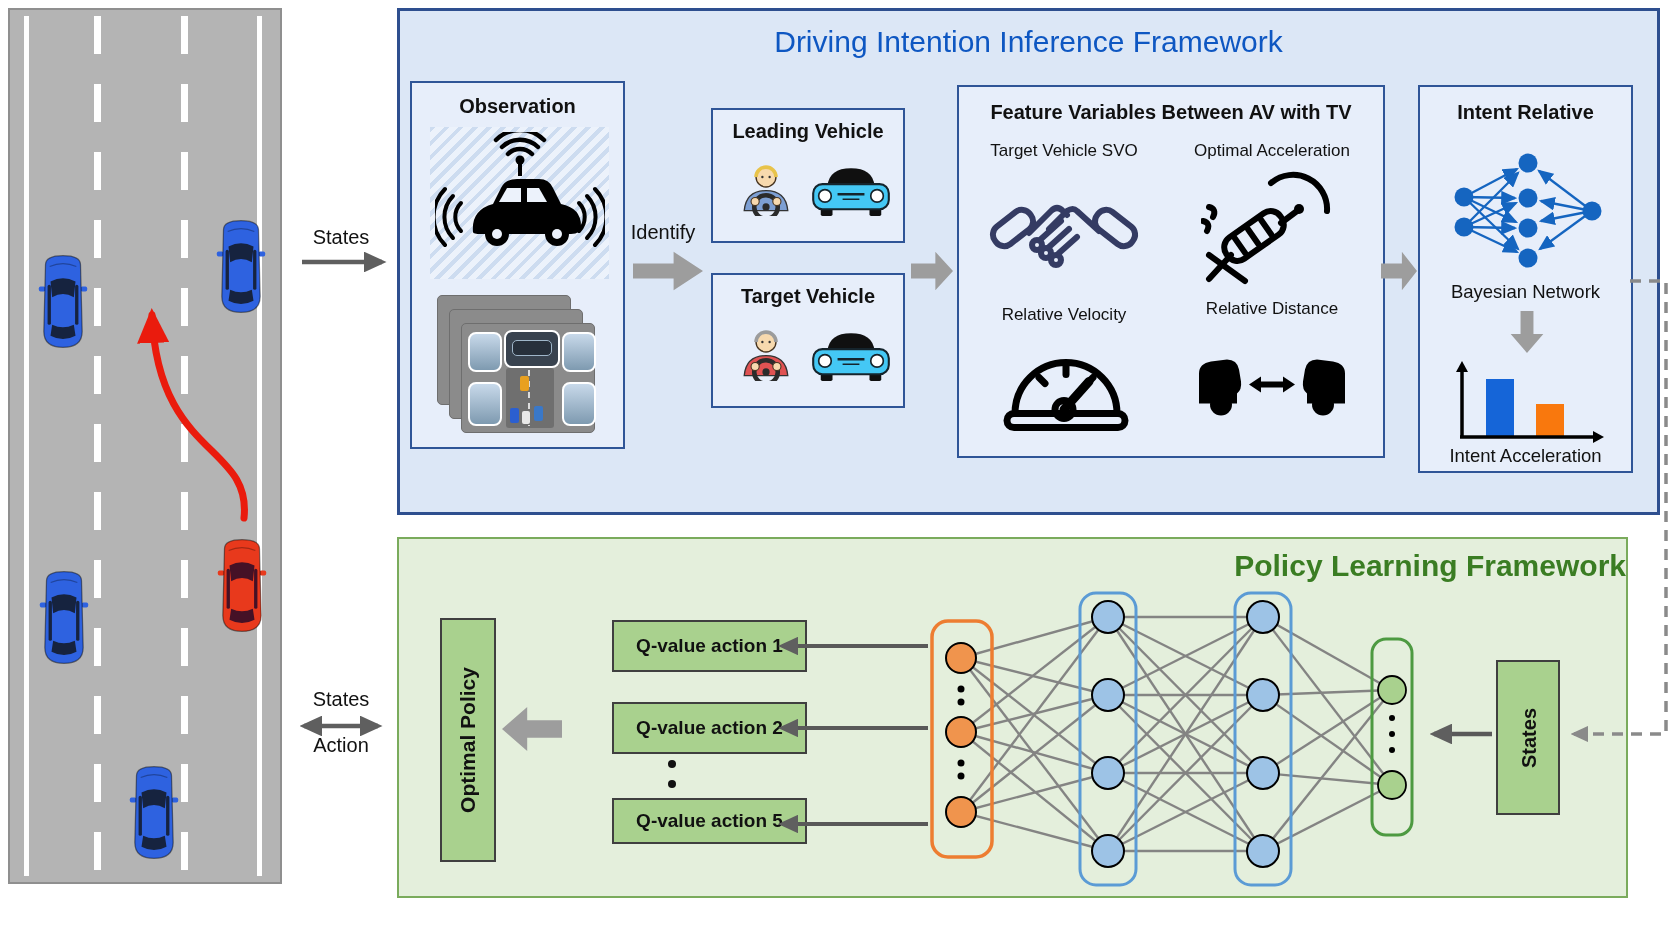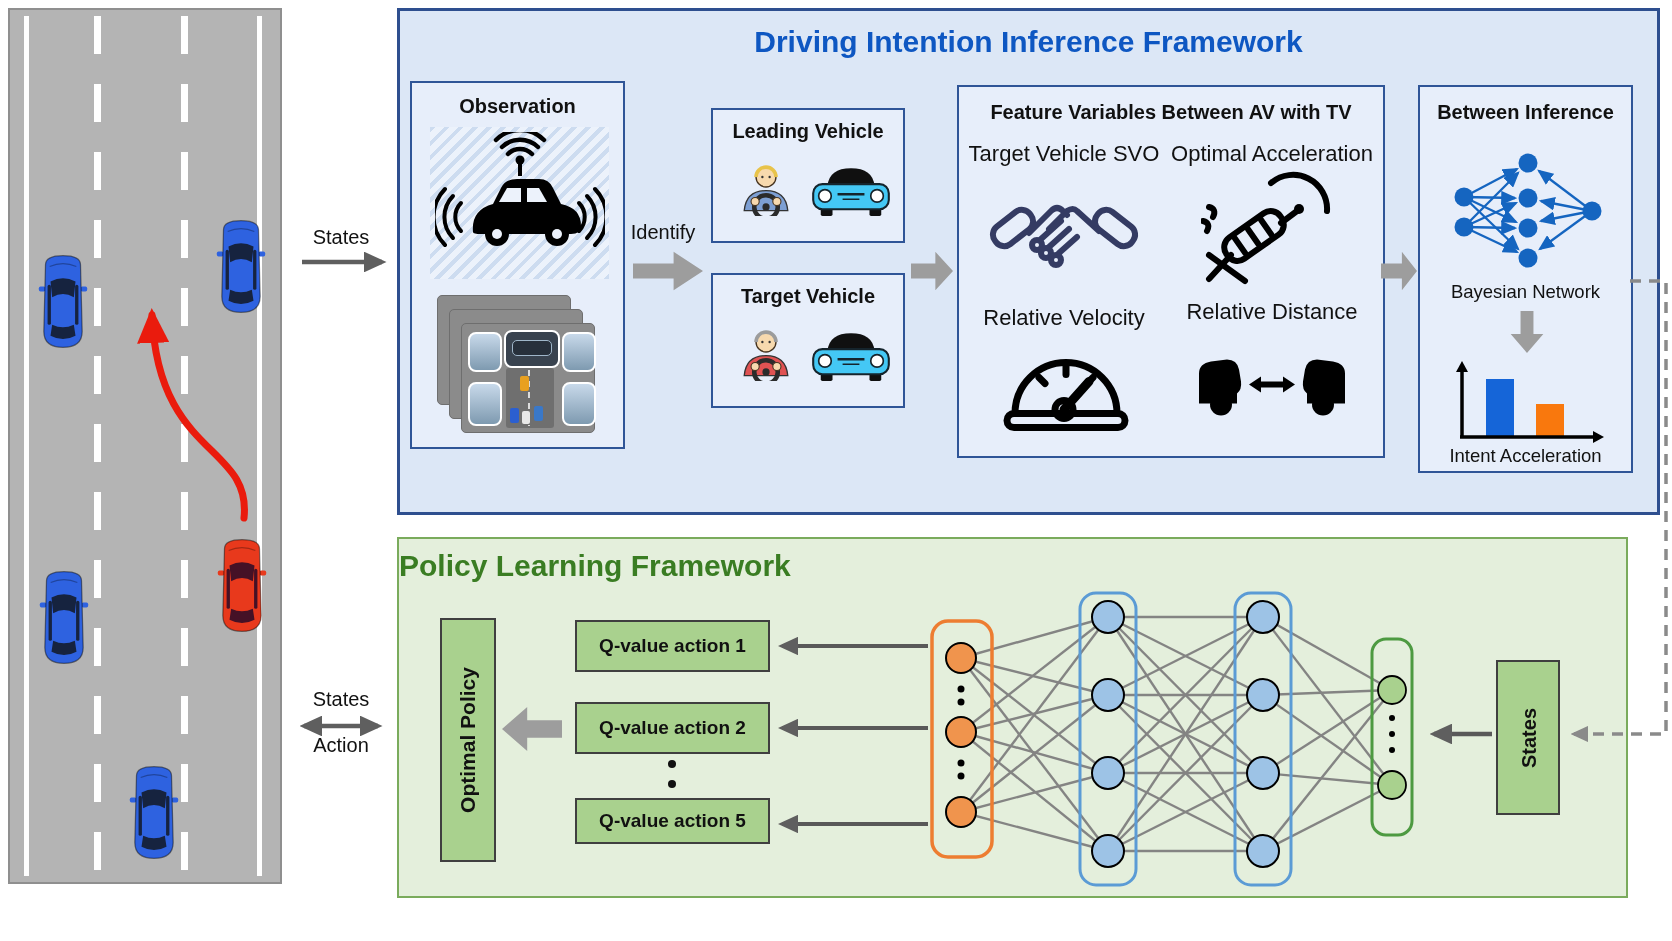"Driving Intention Inference Framework" .inf-title { font-weight: bold -> normal }
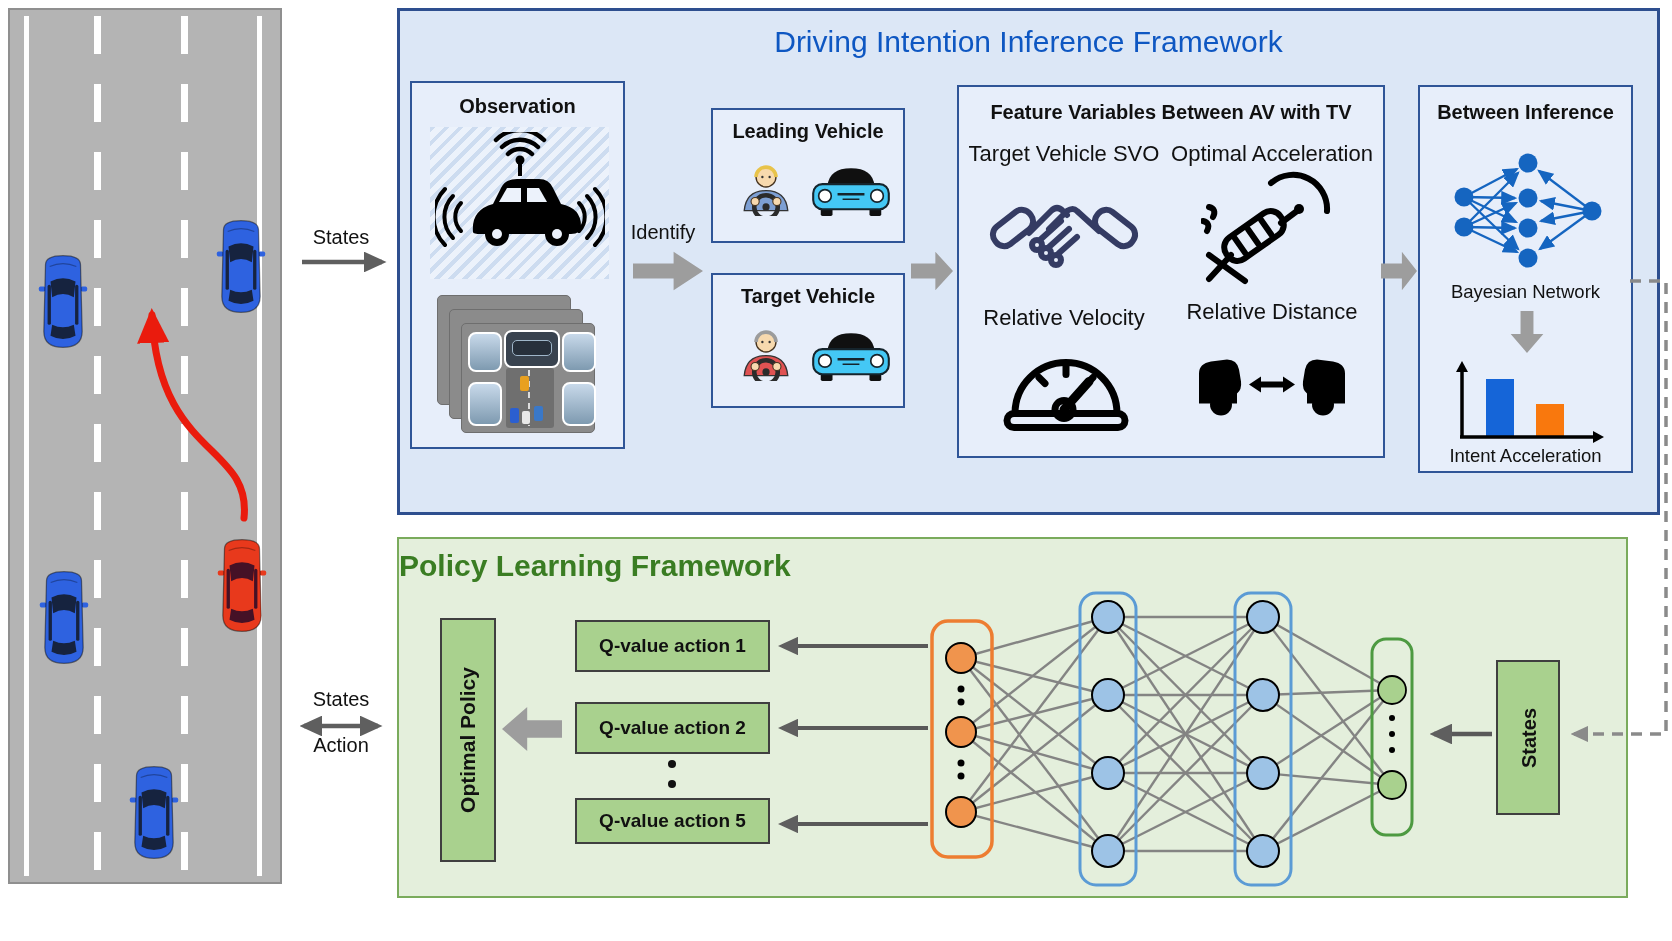"Between Inference" div.btitle { text: Between Inference -> Intent Relative }
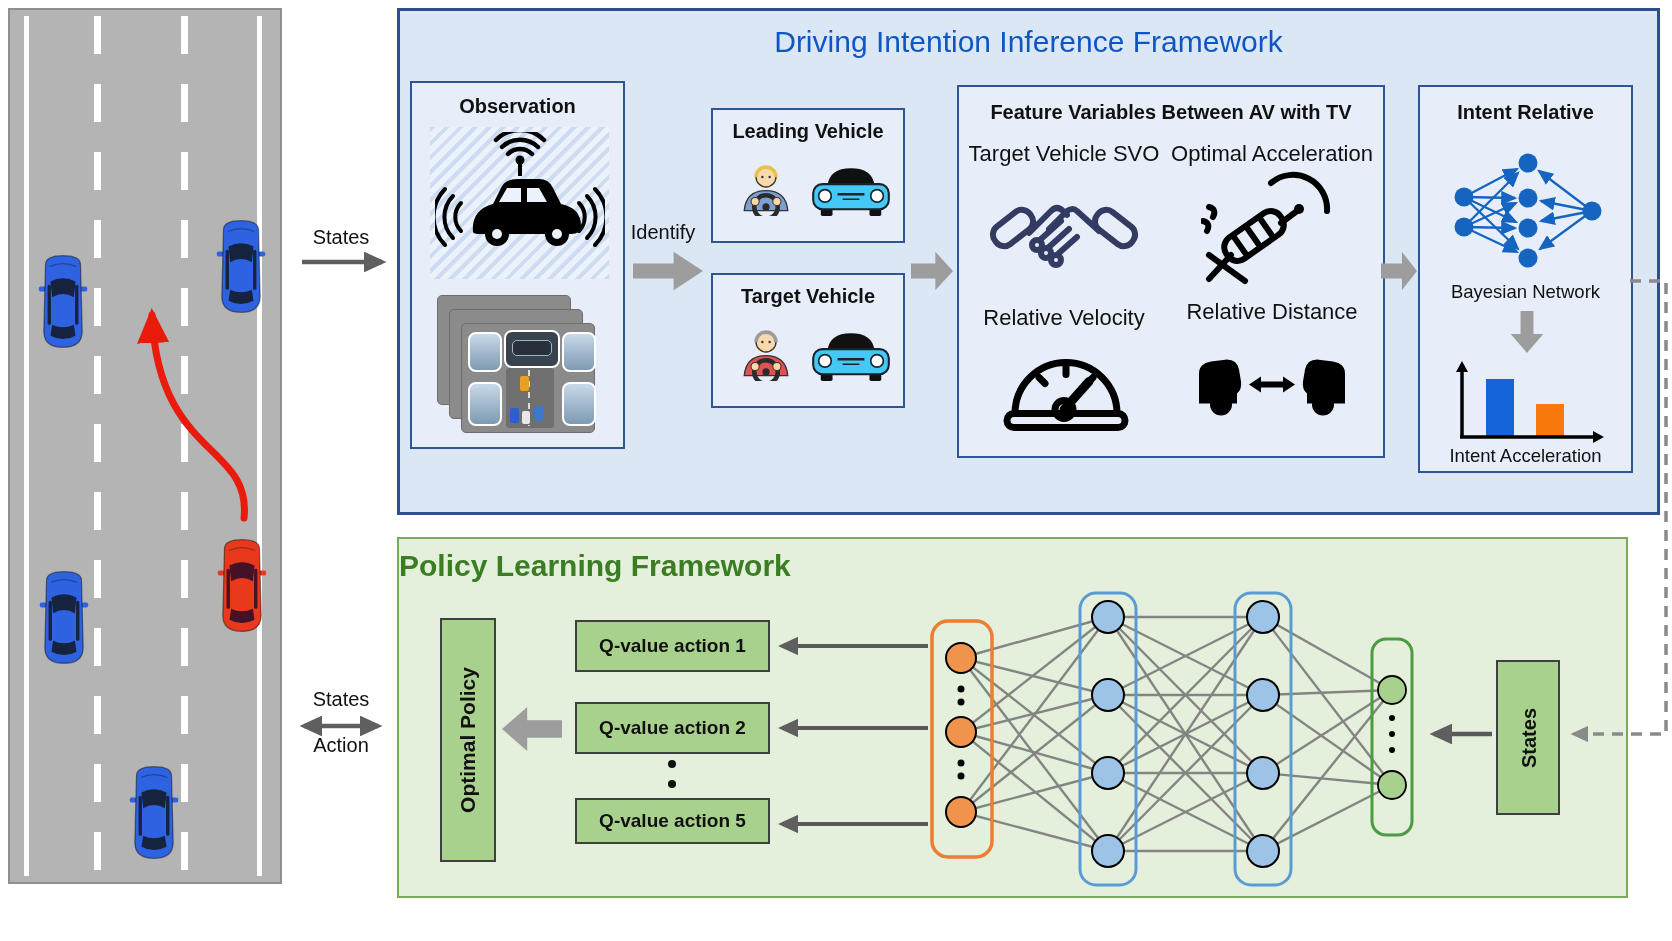"Target Vehicle SVO" .feat-label { font-size: 22px -> 17px }
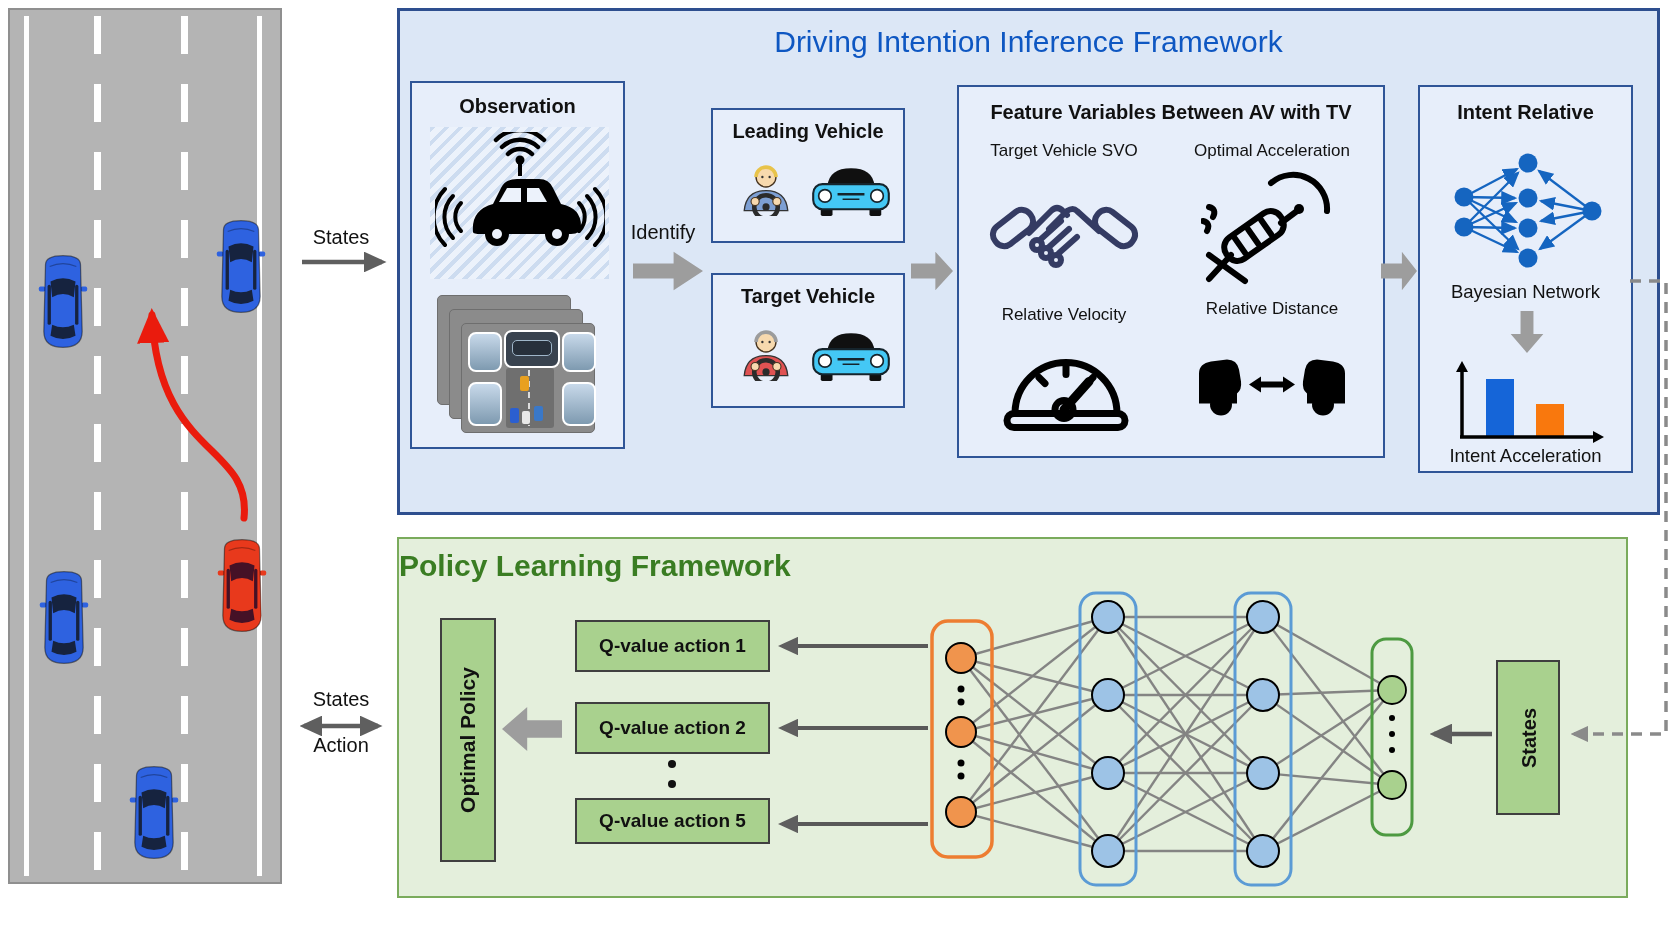"Policy Learning Framework" .pol-title { text-align: left -> right }
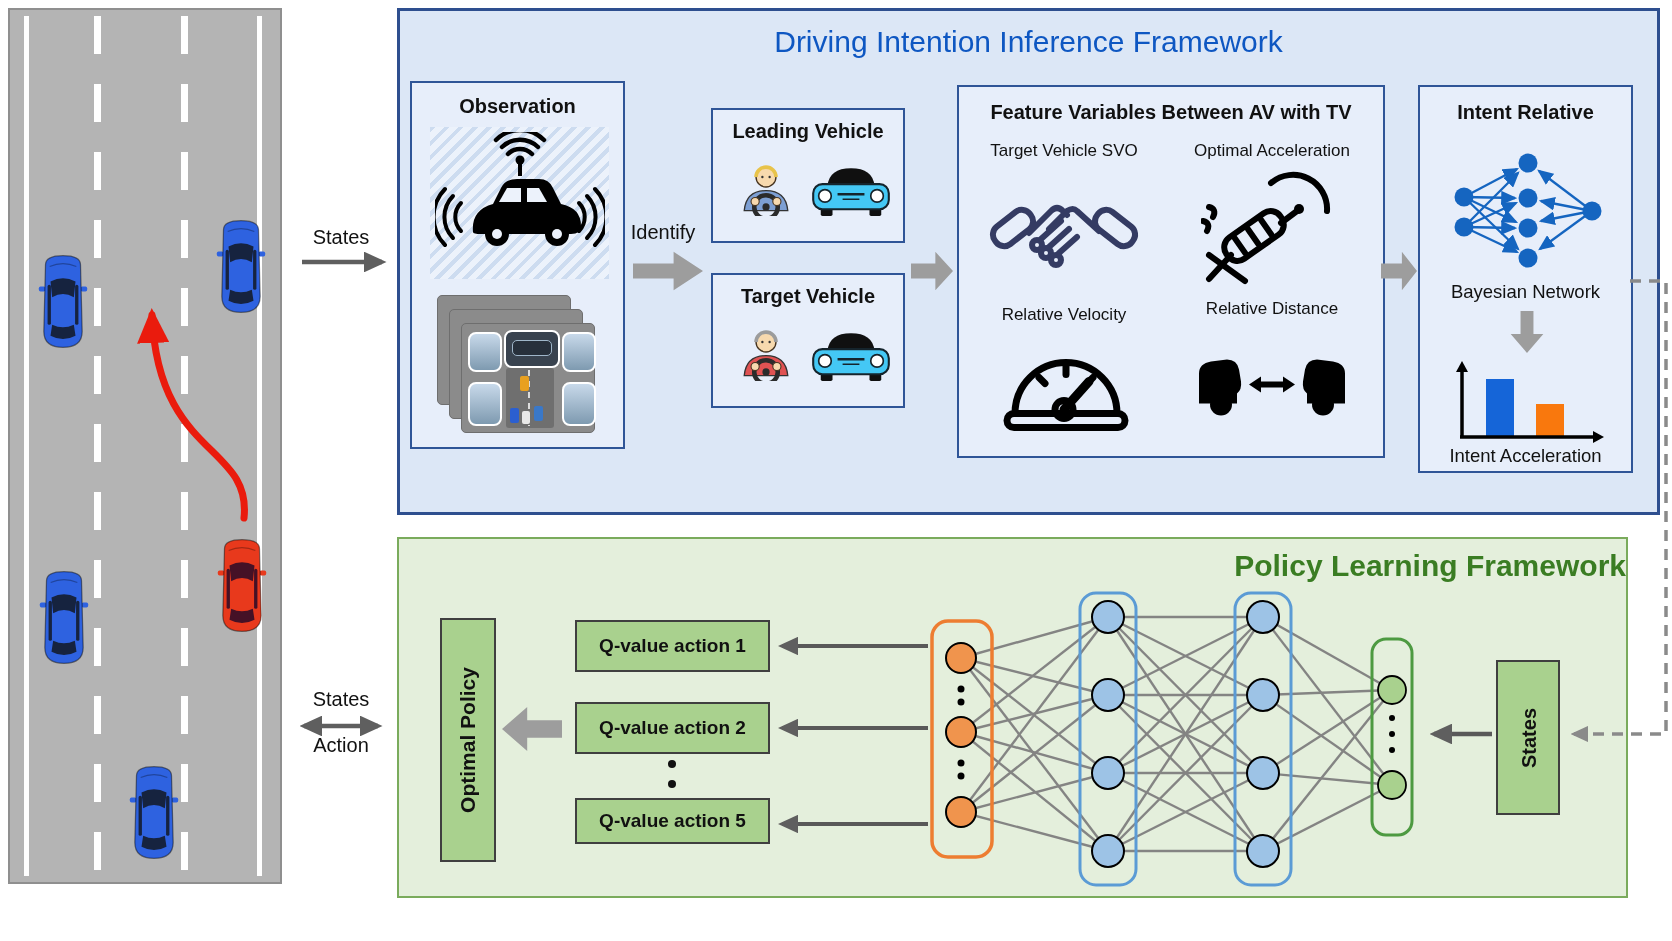"Q-value action 1" .qbox { margin-left: none -> 37px }
